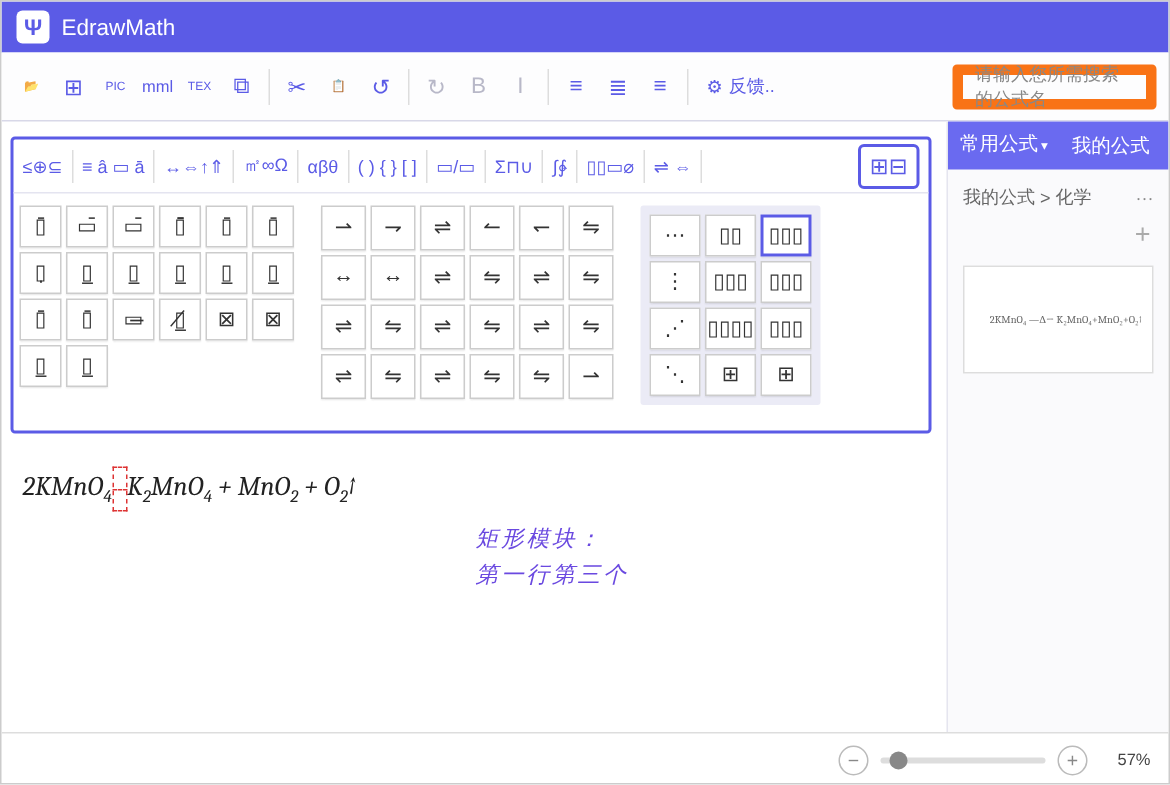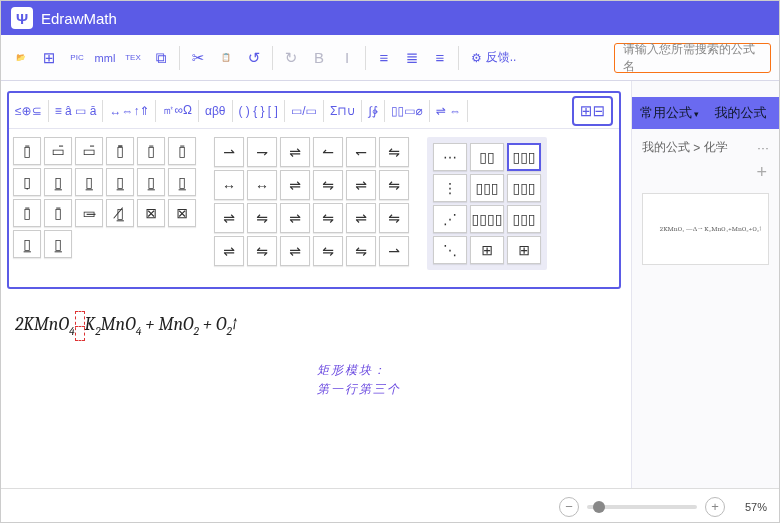"请输入您所需搜索的公式名" .search { border: 1px solid #f97316 -> 7px solid #f97316; width: 157px -> 136px }
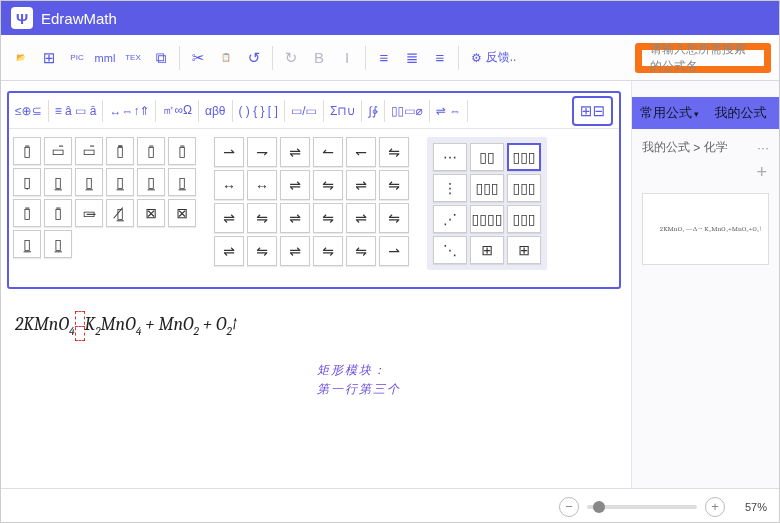"常用公式 ▾" .tabs { align-items: center -> flex-end; color: #0f172a -> #ffffff; margin-top: 16px -> none }
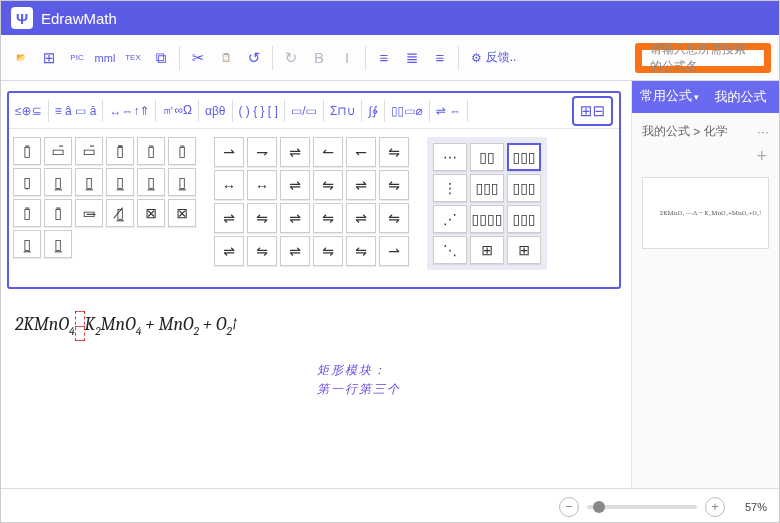"矩形模块：" .annotation { font-size: 12px -> 15px; top: 50px -> 36px }
